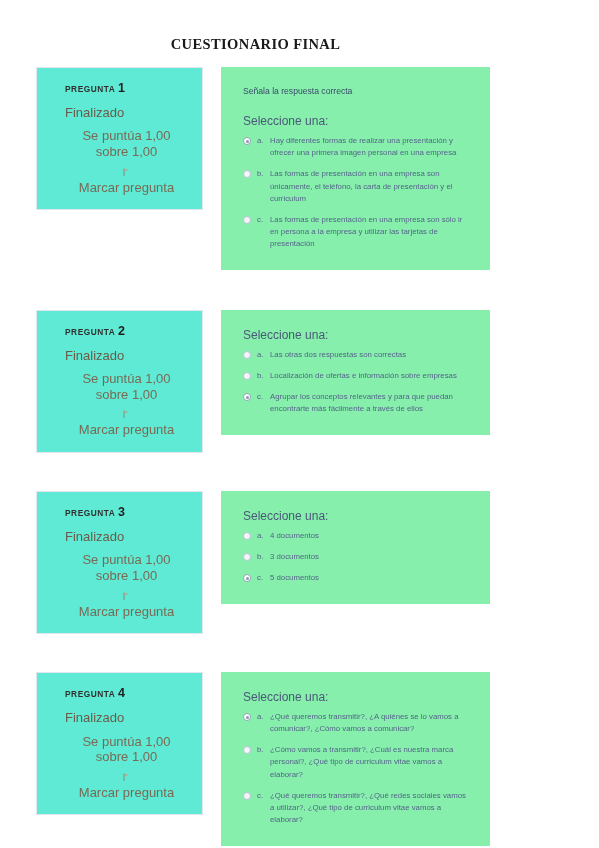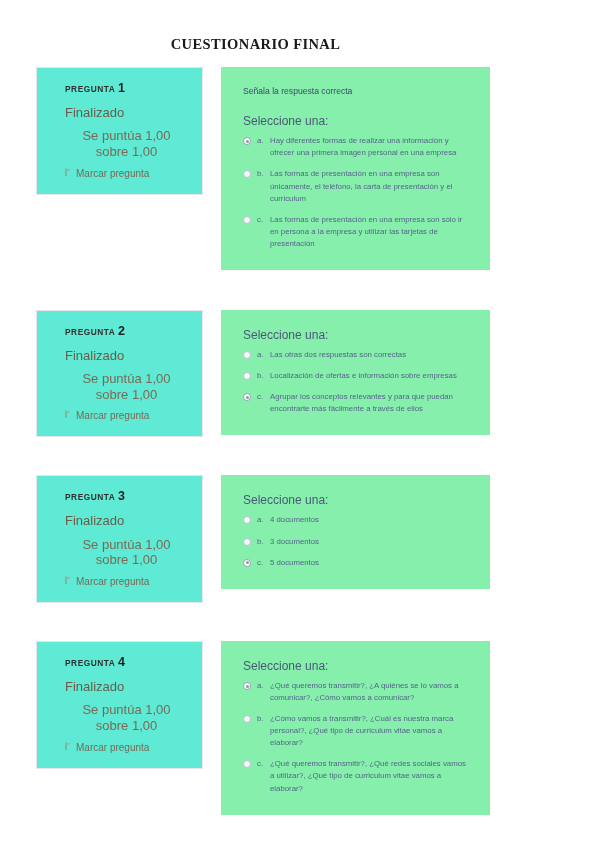"Hay diferentes formas de realizar" span.answer-text { text: información -> presentación }
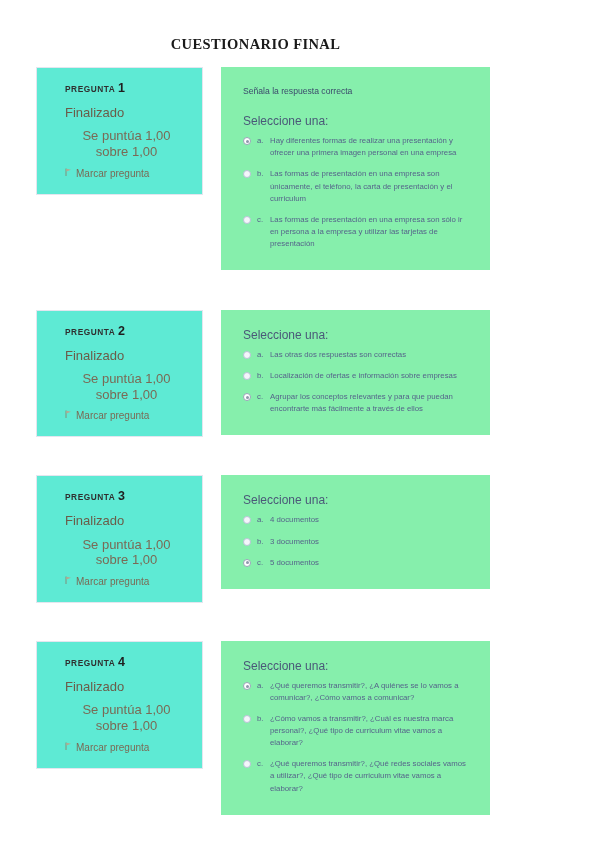"Marcar pregunta" .q-flag { align-items: none -> center; flex-direction: none -> column; font-size: 10px -> 13px }
